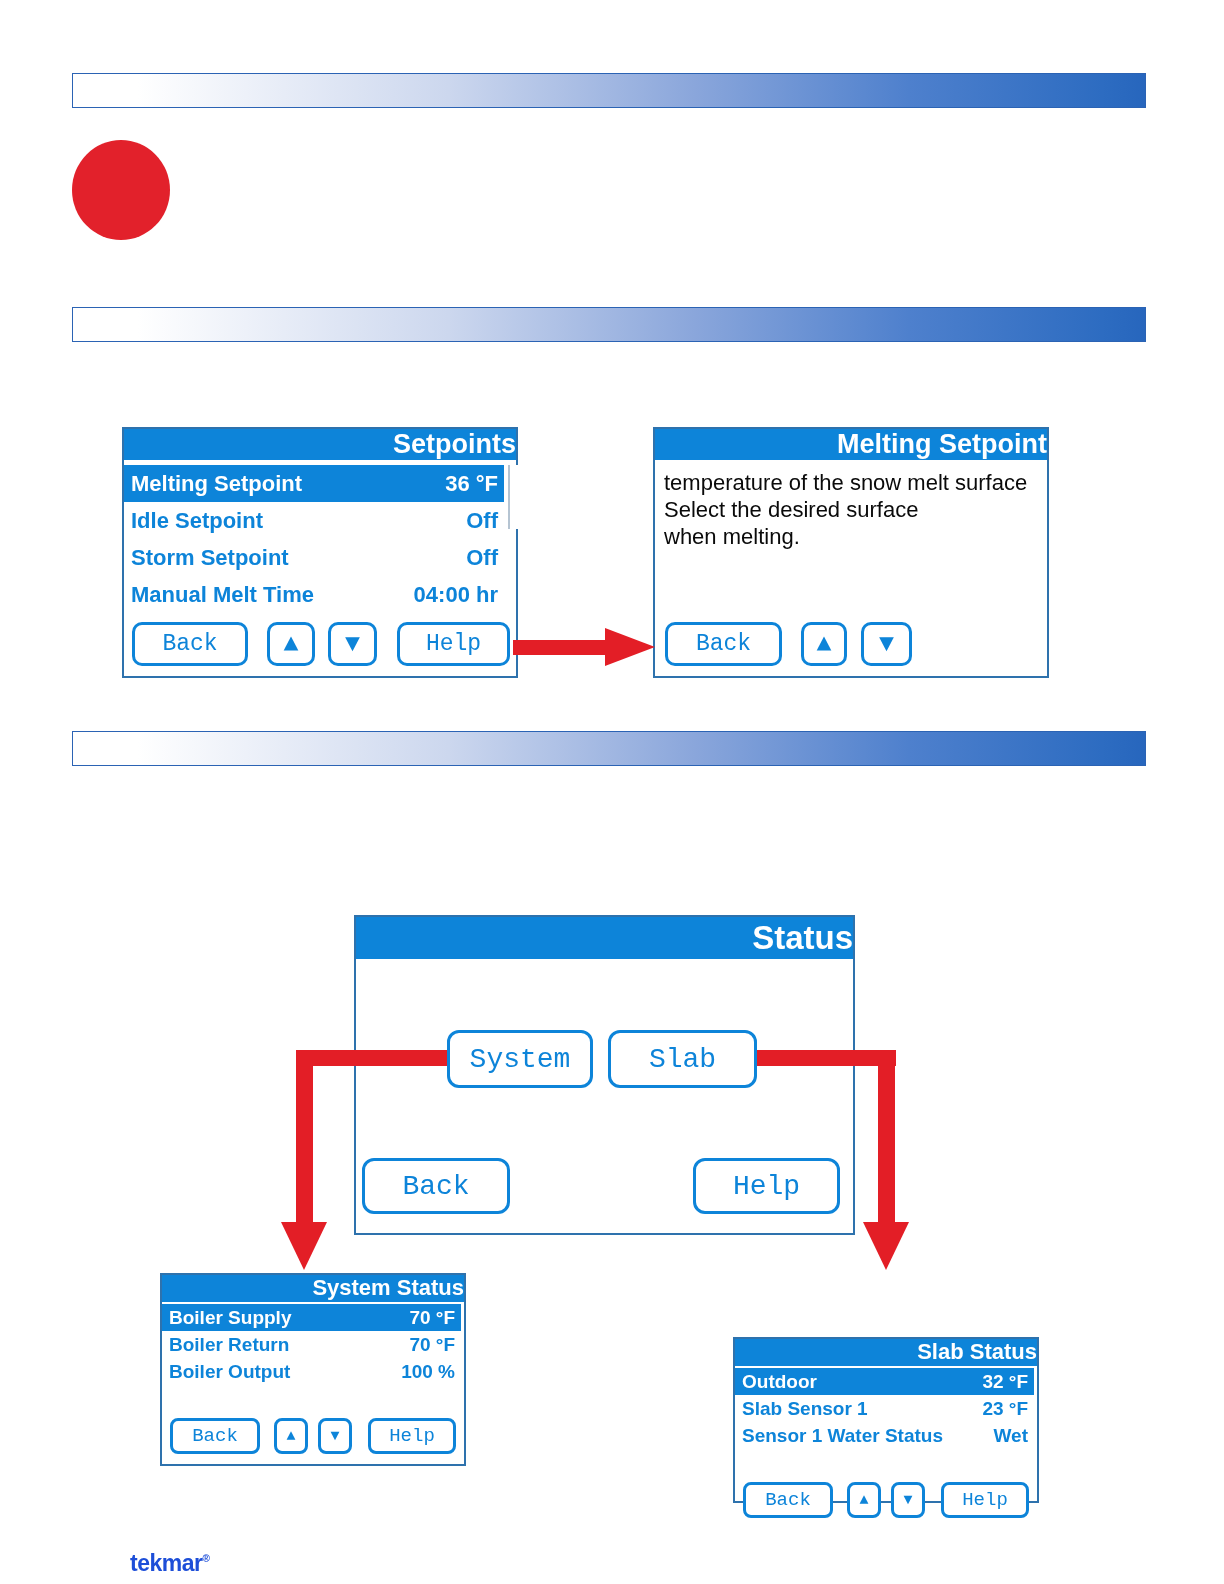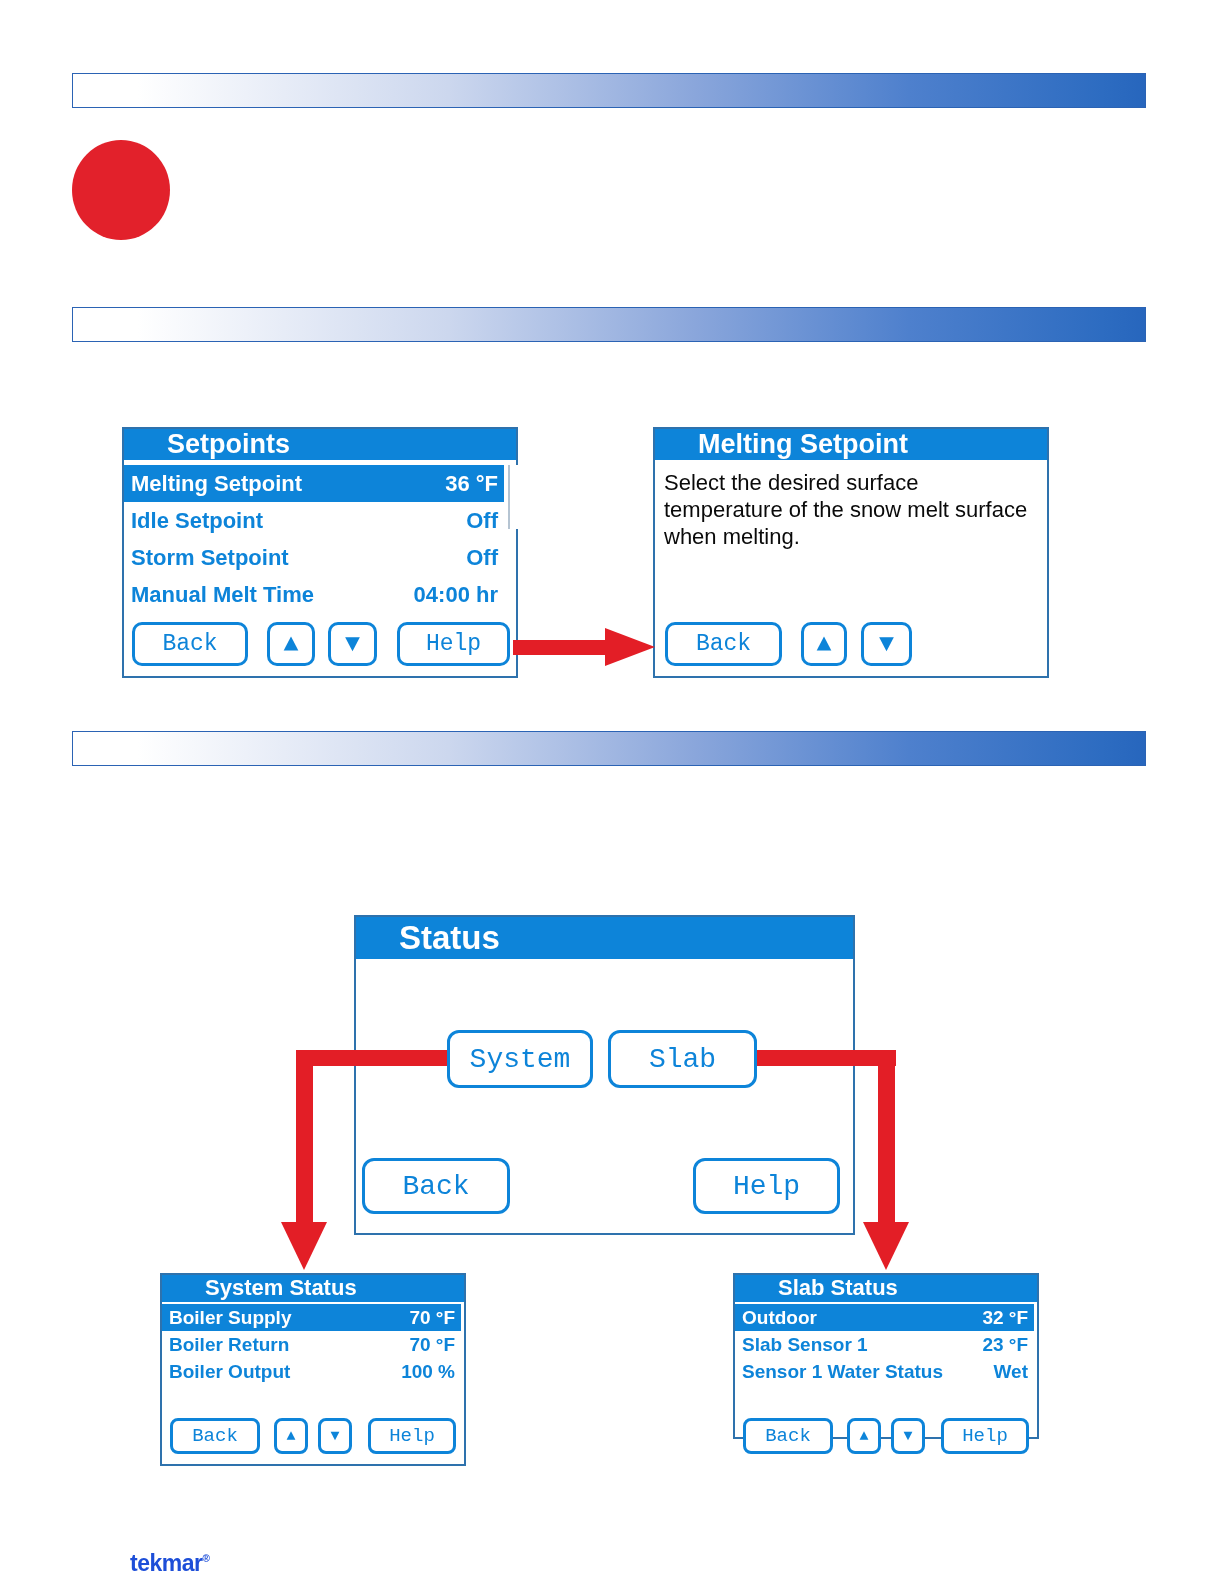"Setpoints" .titlebar { text-align: left -> right }
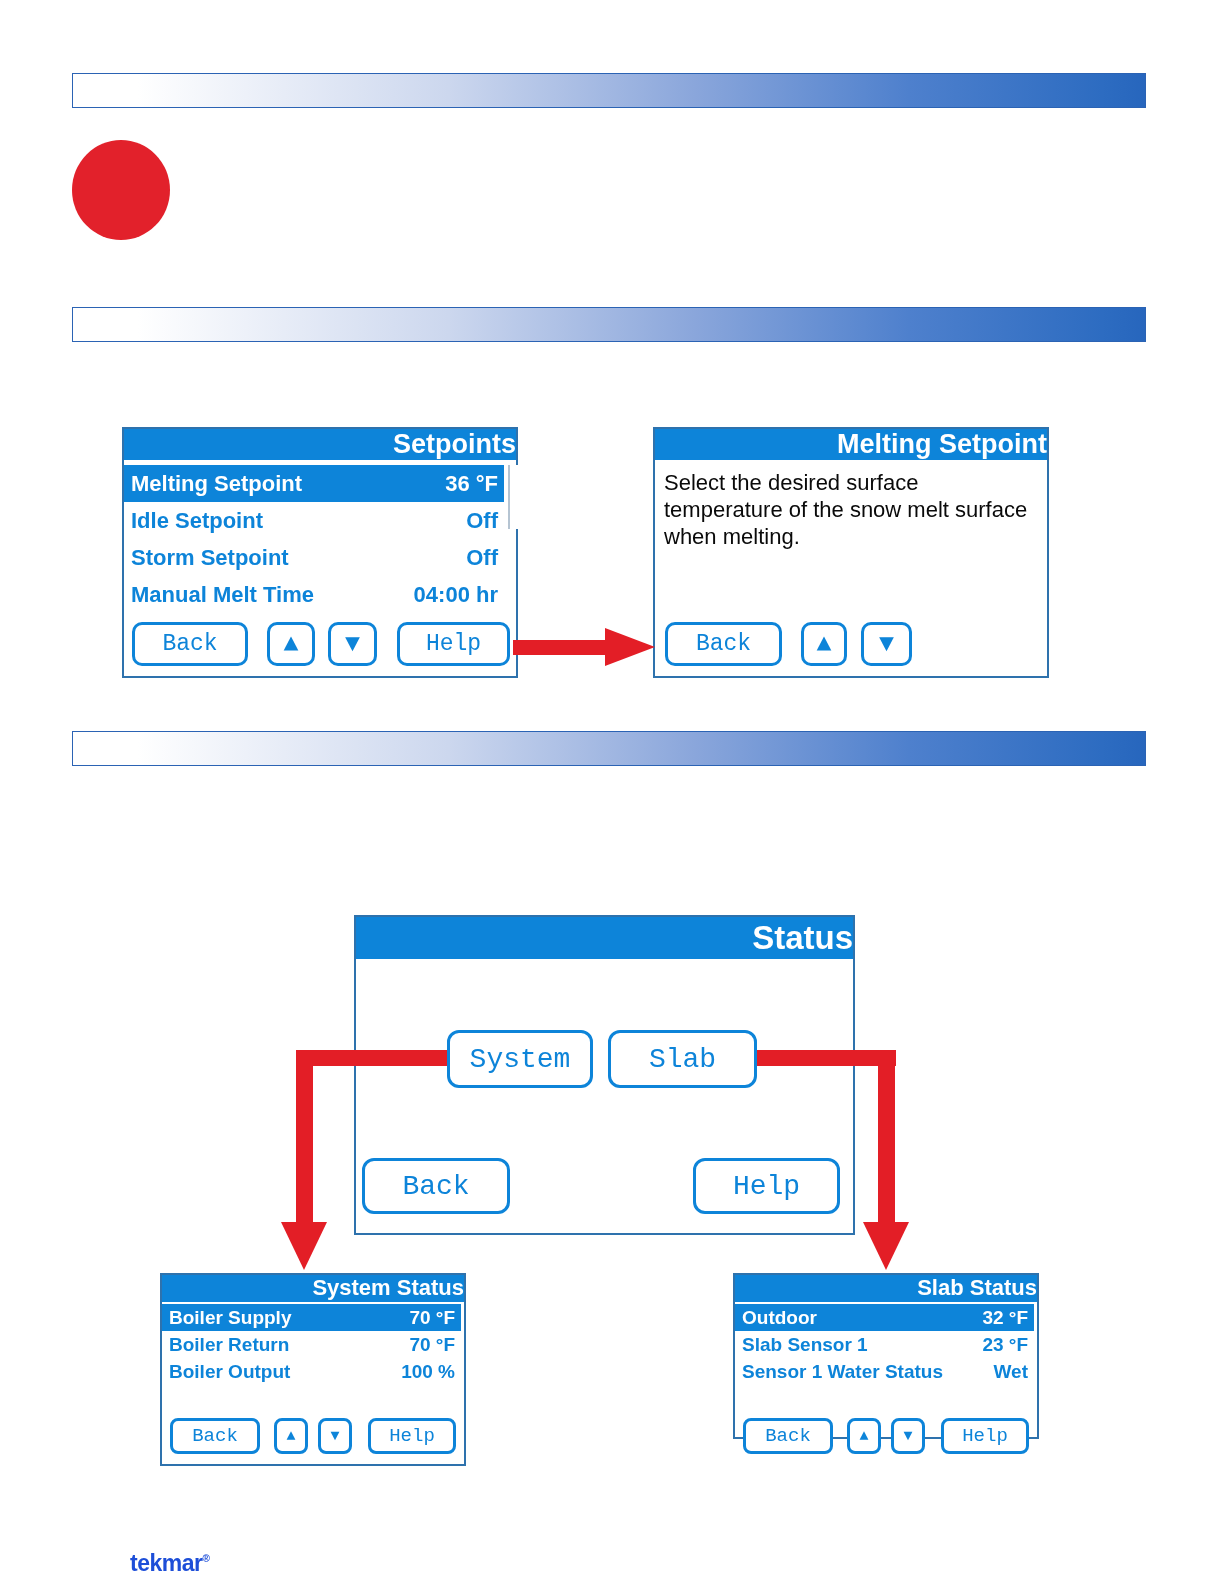"Select the desired surface" div { order: before "temperature of the snow melt" -> after "temperature of the snow melt" }
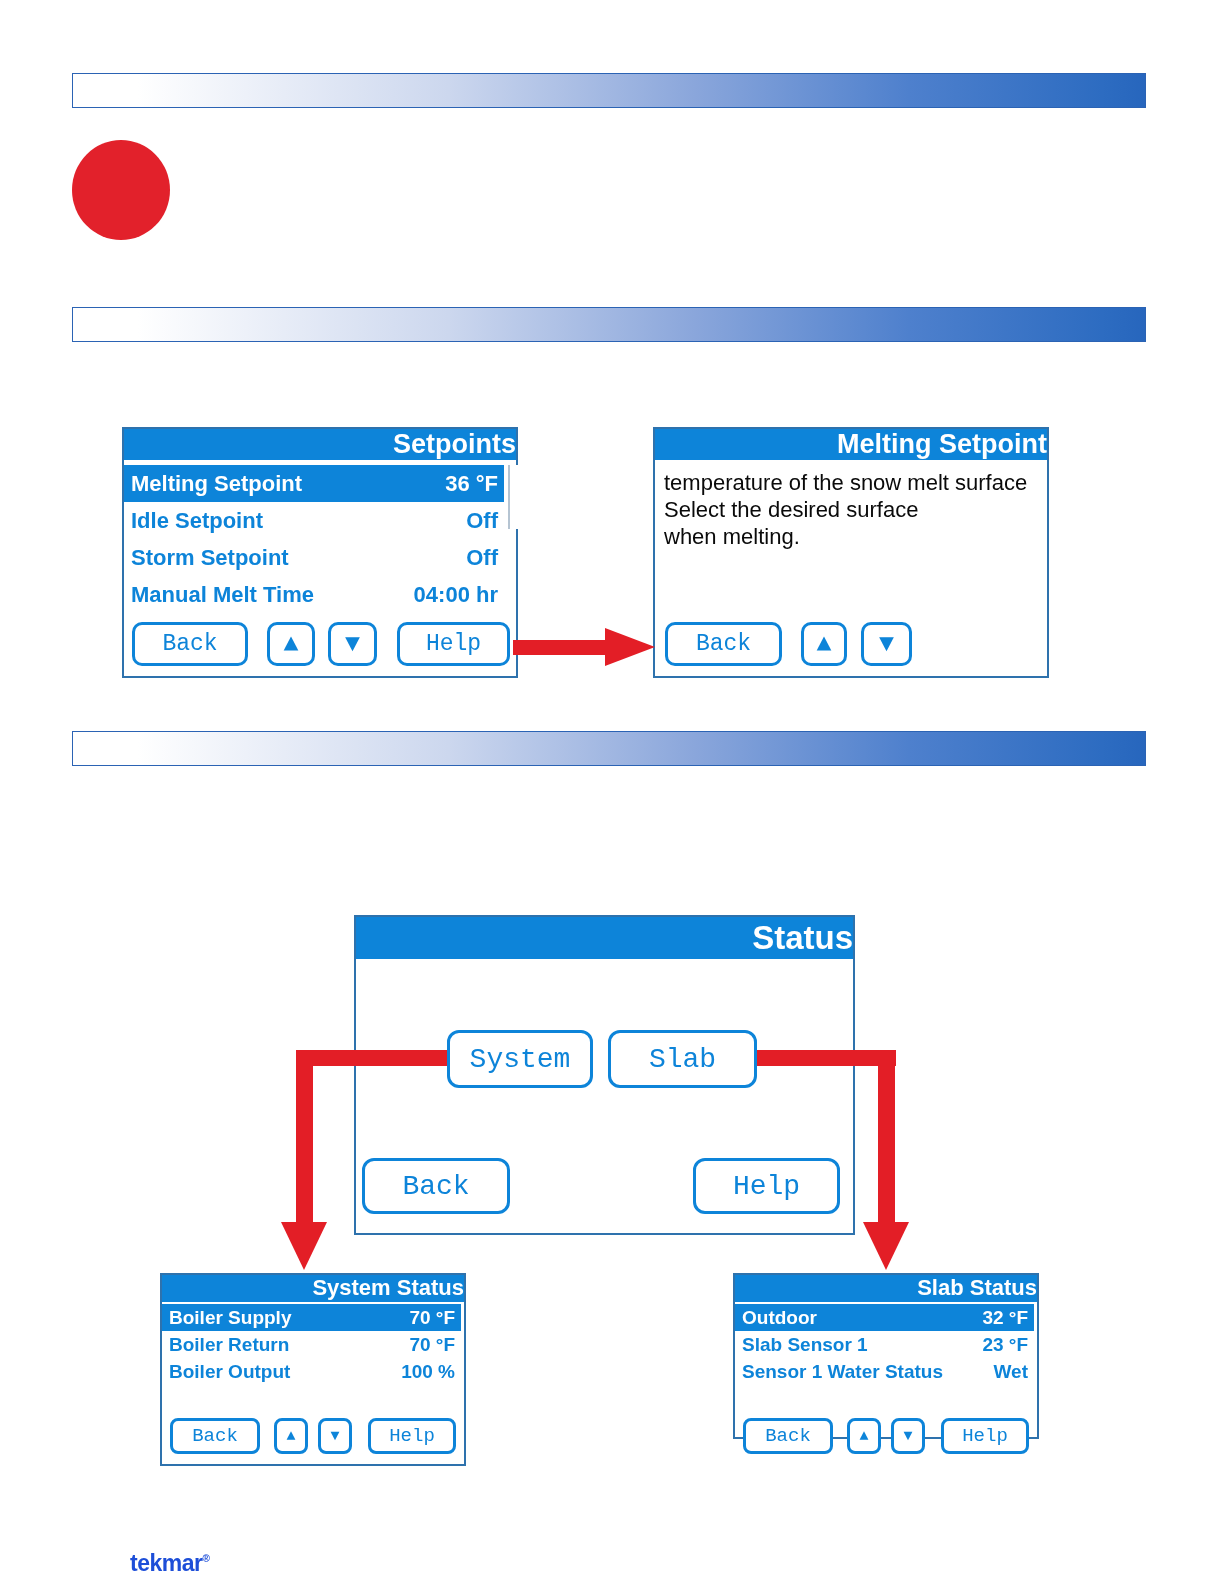"Slab Status" div.screen { top: 1273px -> 1337px }
